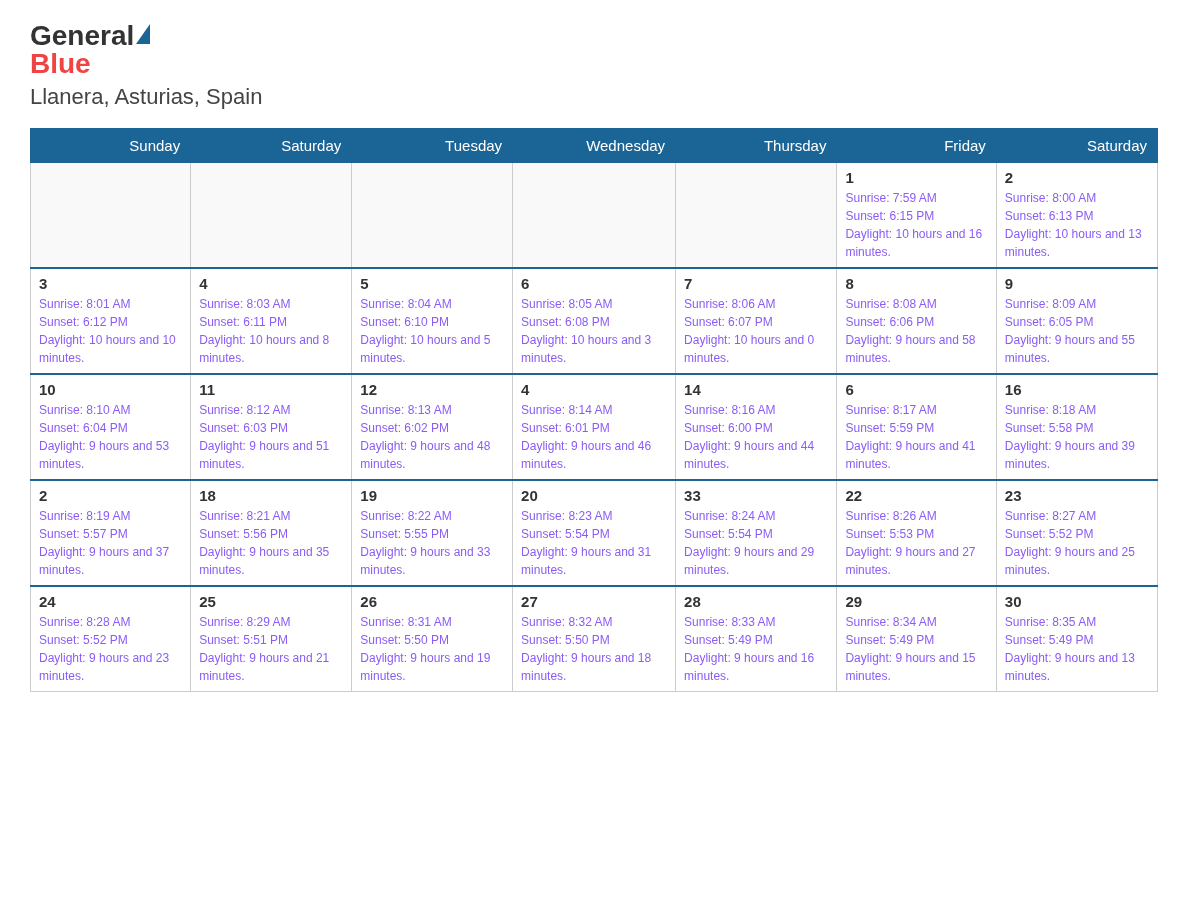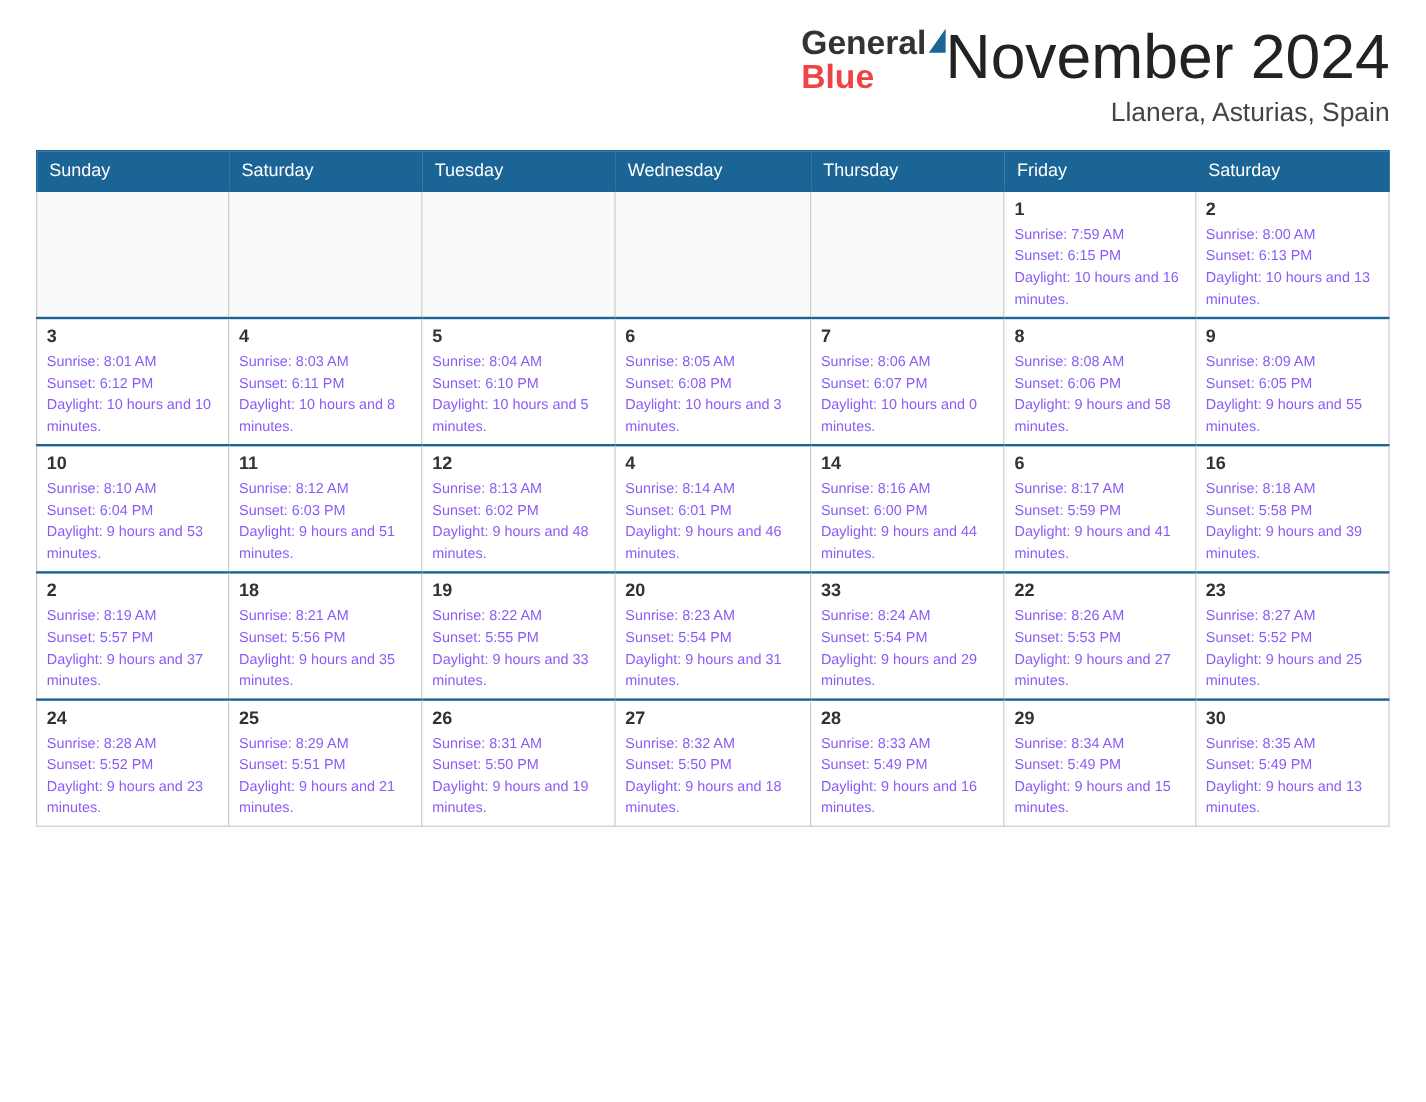"General" .header { flex-direction: none -> column; justify-content: flex-end -> space-between }
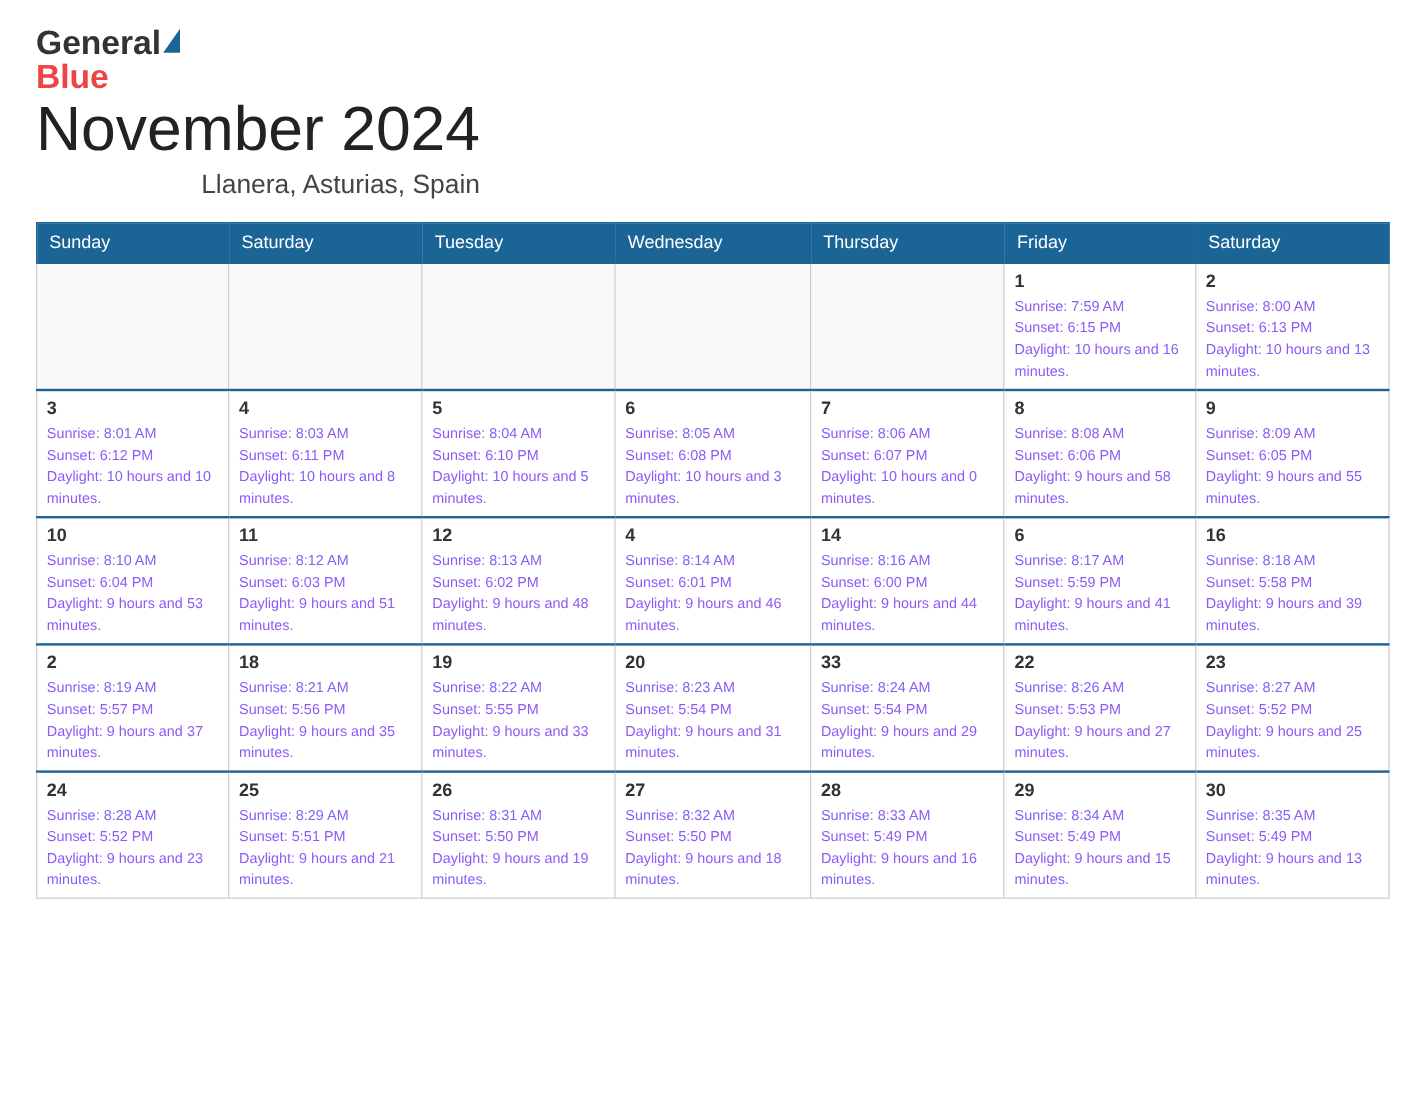"November 2024" div.month-title { html: <div>November 2024</div> -> none }
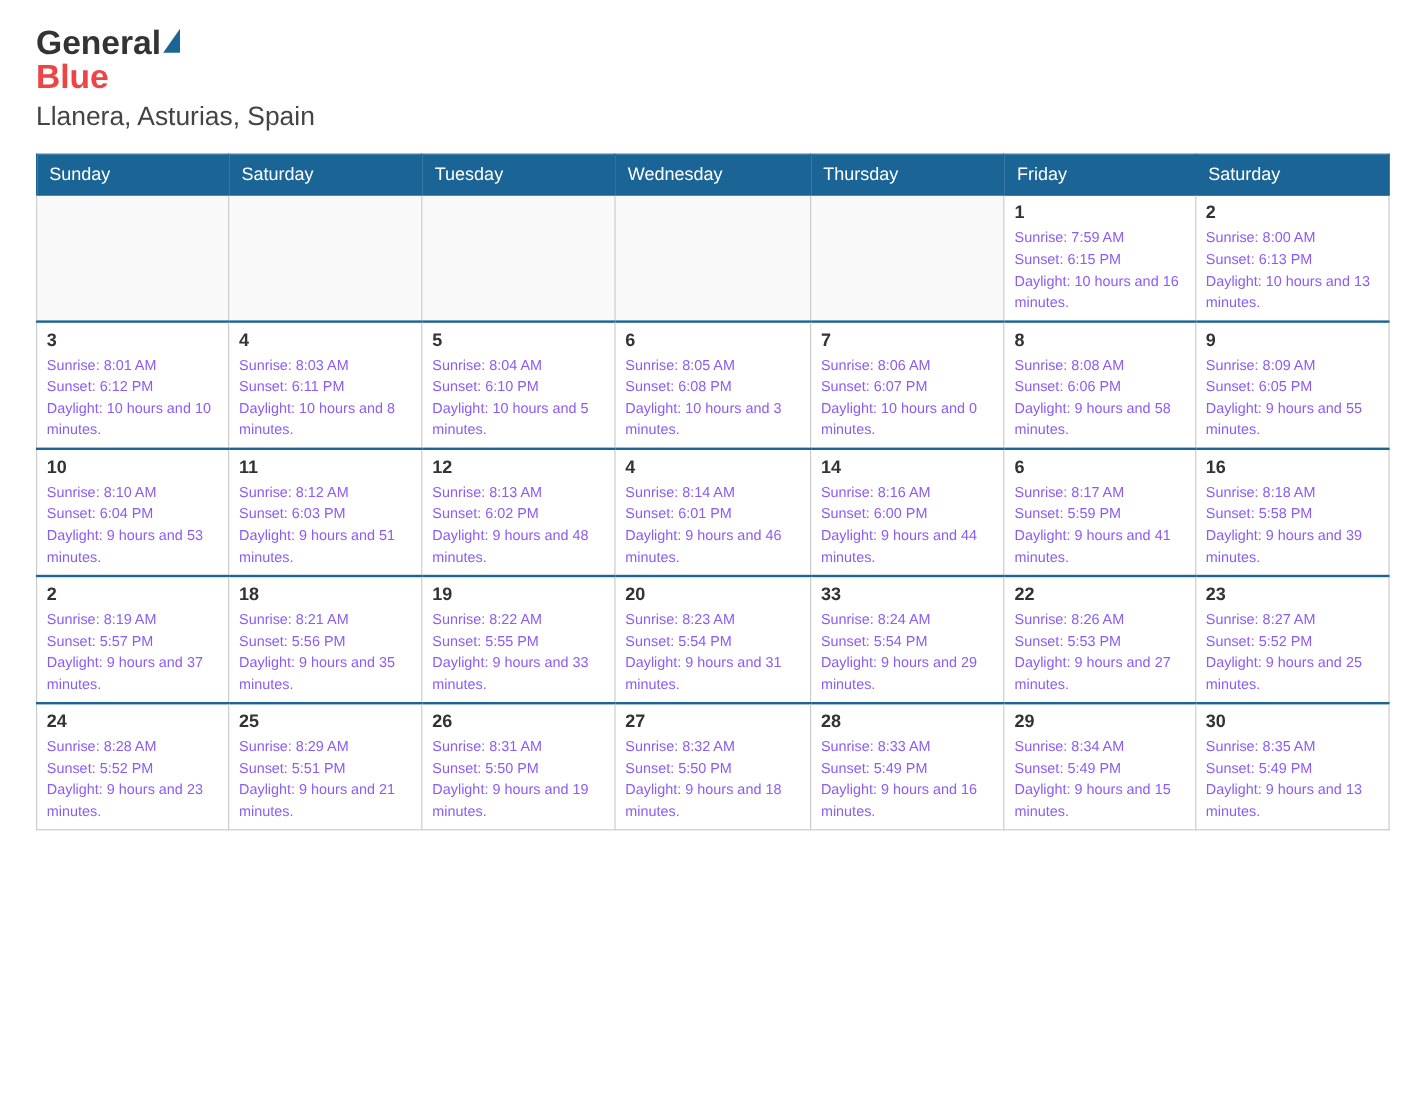"Sunday" .calendar-table th { text-align: left -> right }
